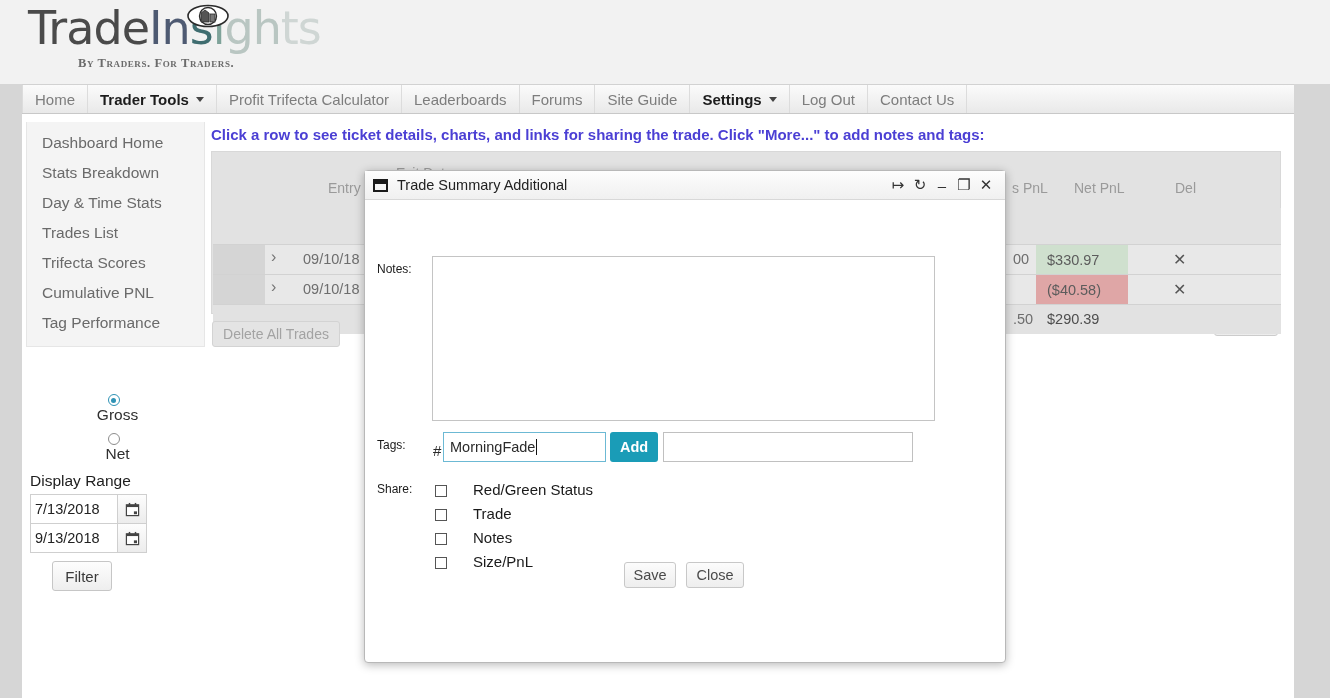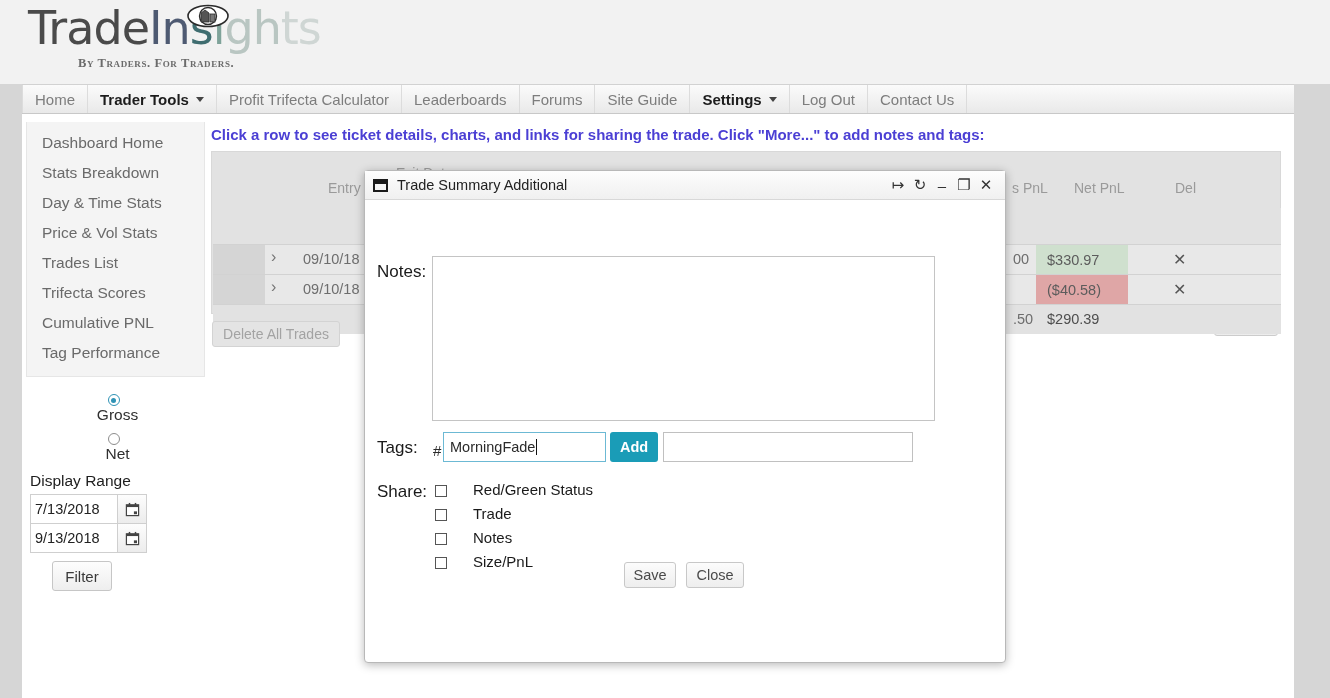"Price & Vol Stats" div.side-item { html: <div><span>Price &amp; Vol Stats</span></div> -> none }
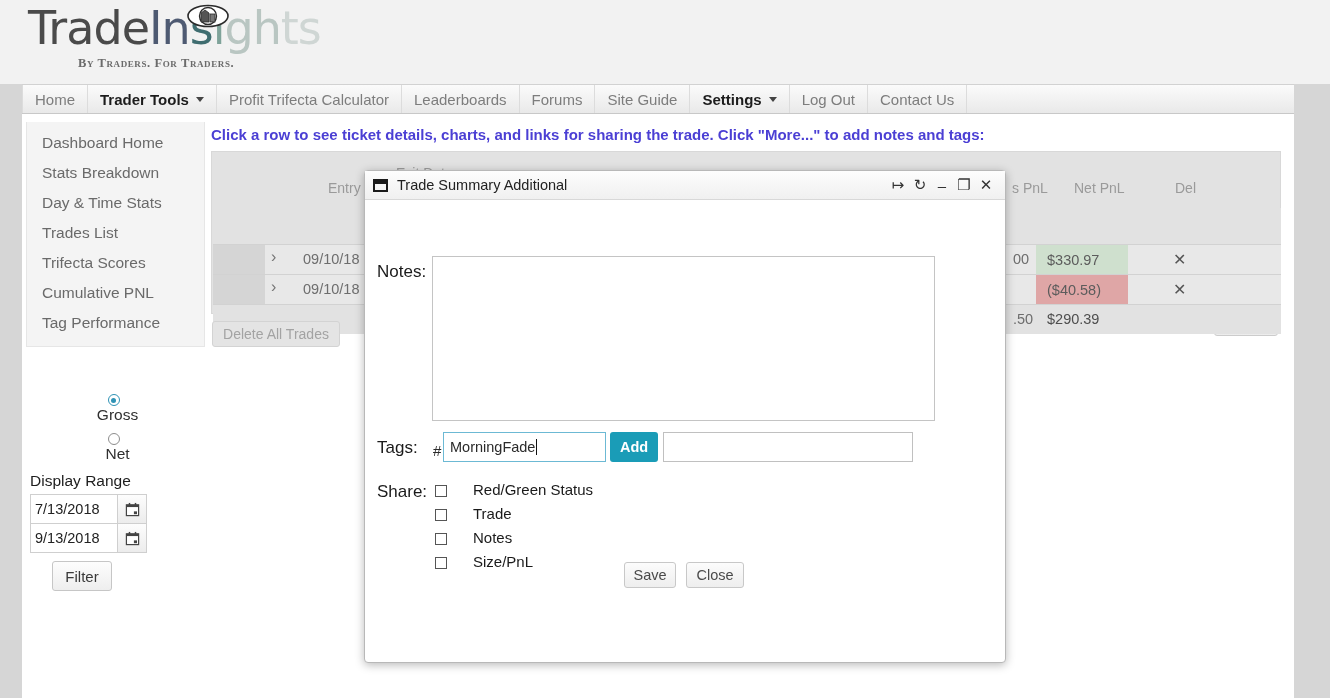"Notes:" .row-label { font-size: 17px -> 12px }
